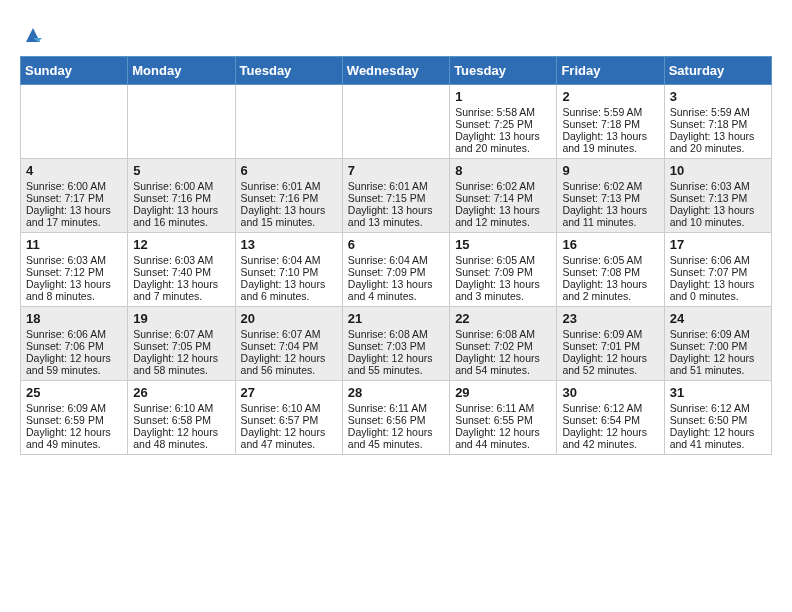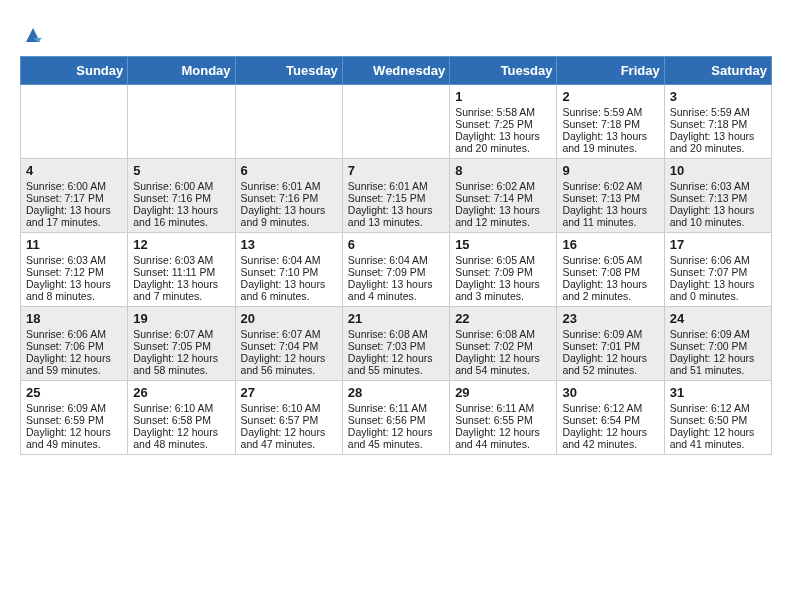"Sunday" .calendar th { text-align: right -> left }
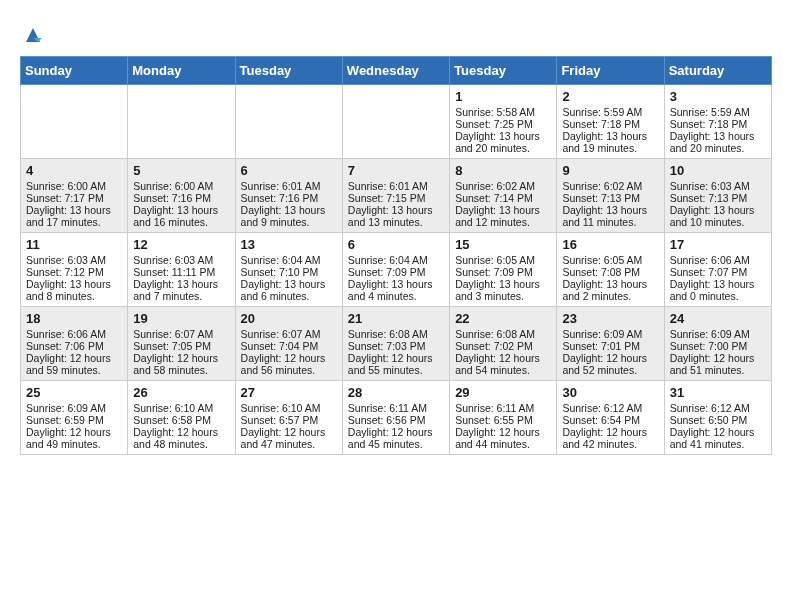"and 9 minutes." div { text: 9 -> 15 }
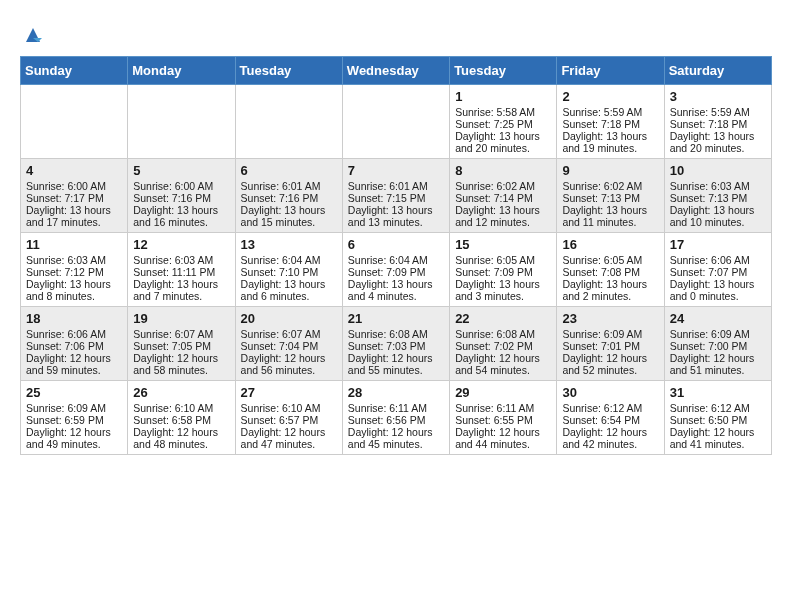"Sunset: 11:11 PM" div { text: 11:11 -> 7:40 }
